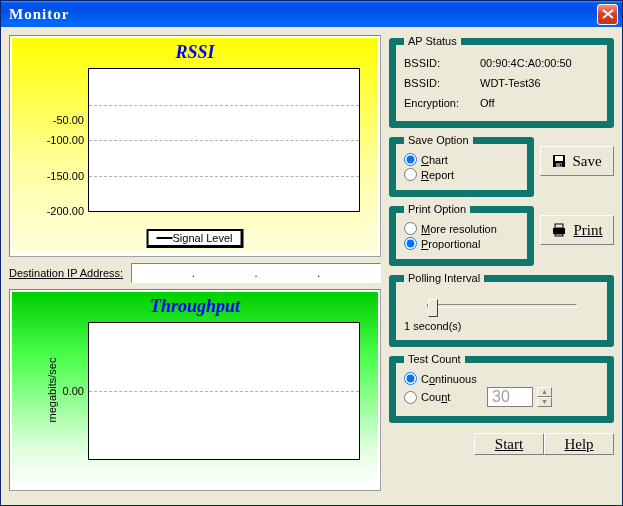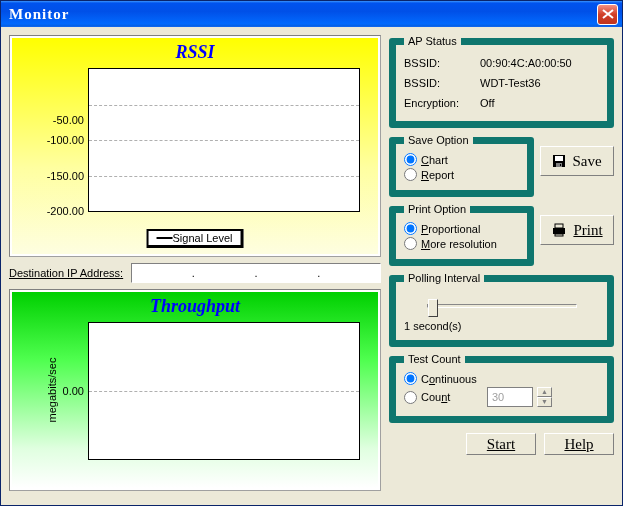"Proportional" div.radio-row { order: before "More resolution" -> after "More resolution" }
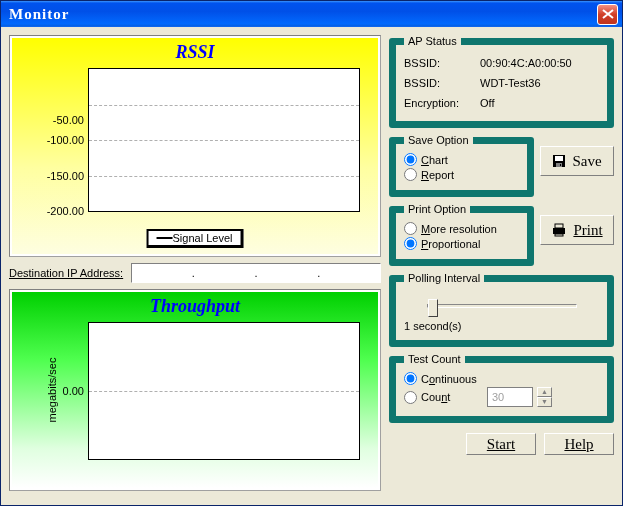"30" .spin-input { font-size: 11px -> 16px }
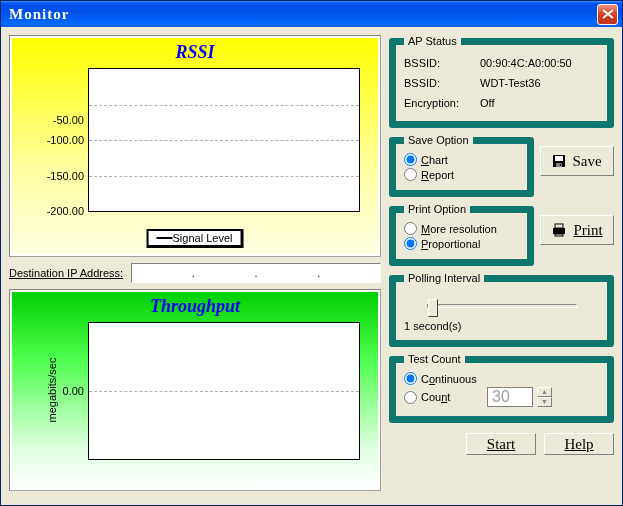"Start" .bottom-btns { gap: 8px -> none }
